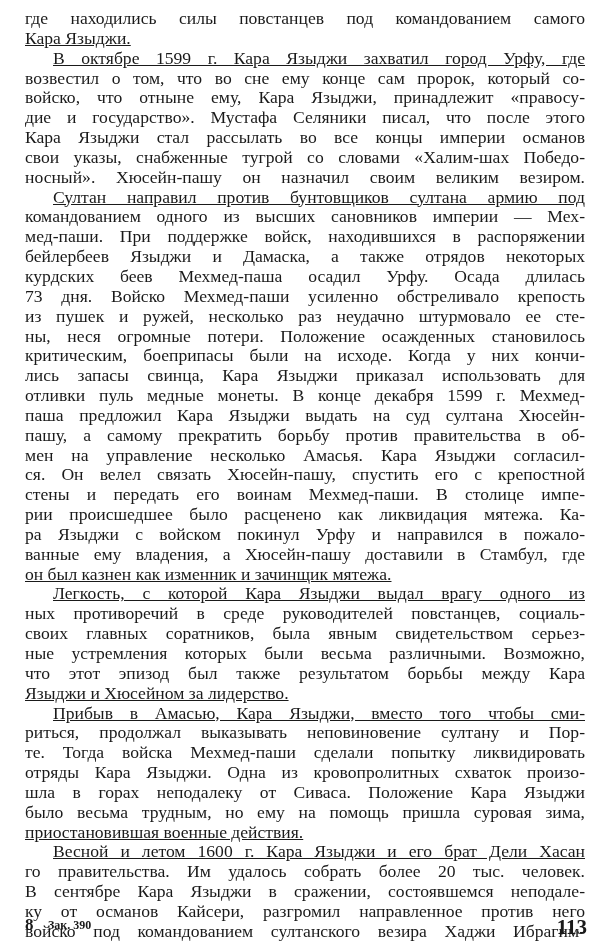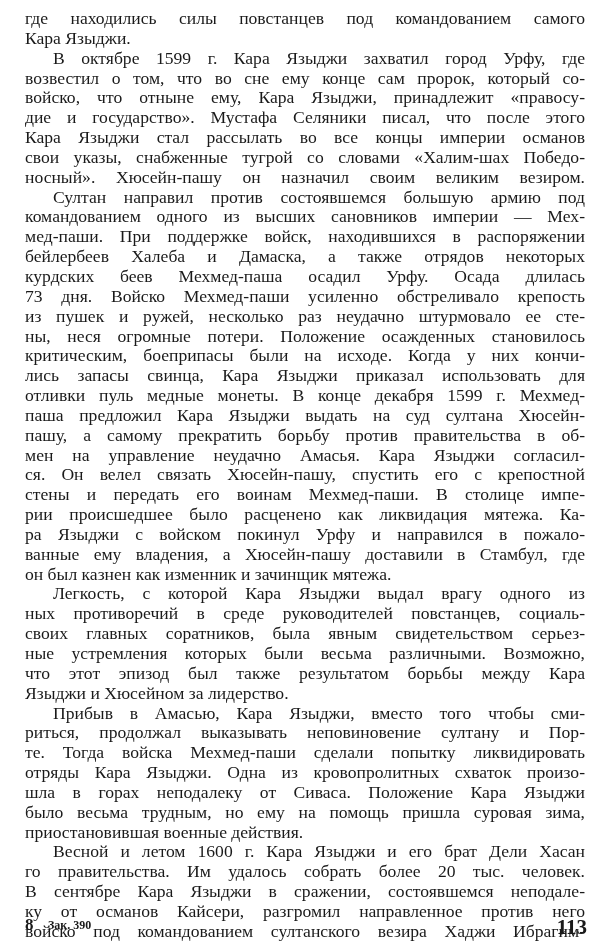"Кара Языджи." .line.last { text-decoration: none -> underline }
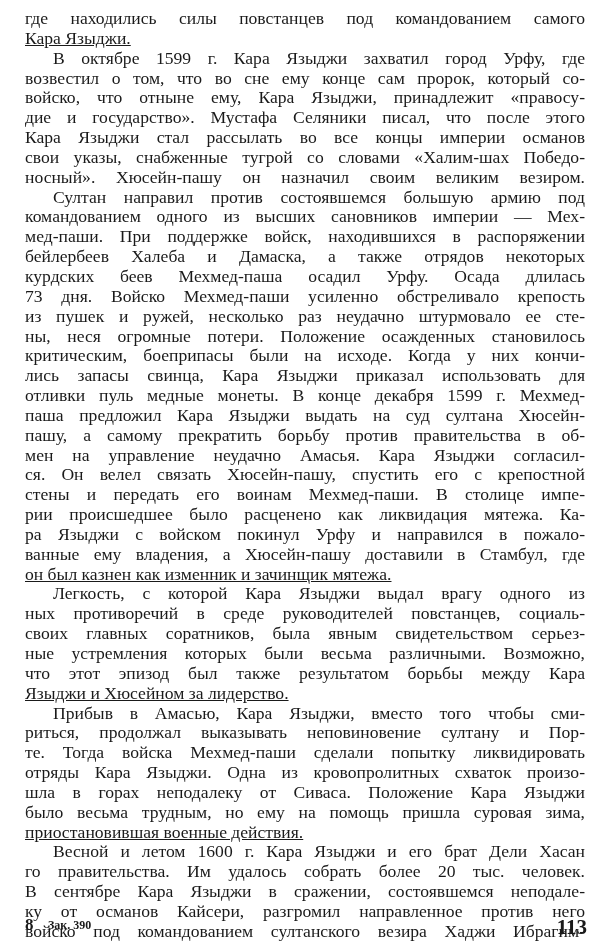"В октябре 1599 г. Кара" .line.indent { text-decoration: none -> underline }
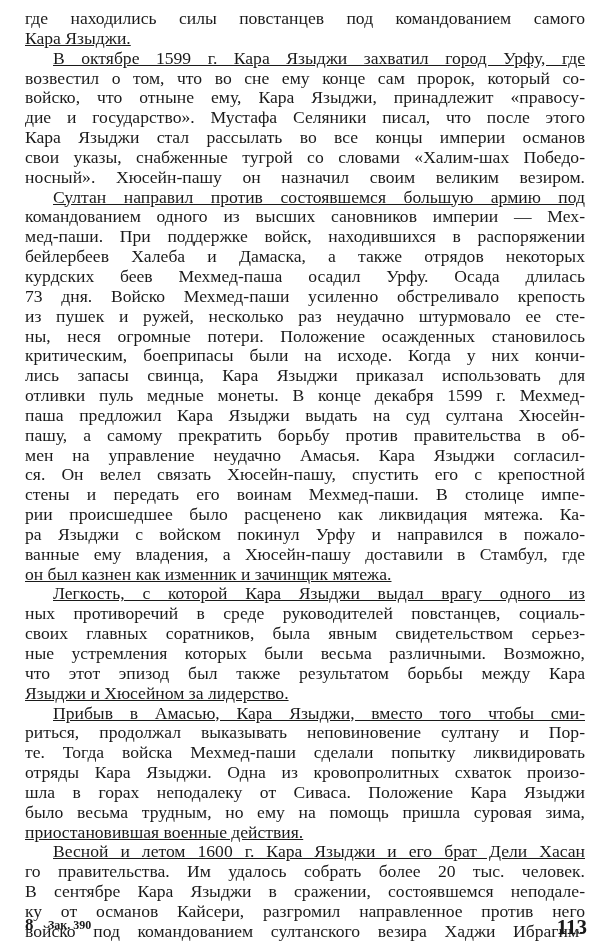"Султан направил против состоявшемся" span.line { text: состоявшемся большую -> бунтовщиков султана }
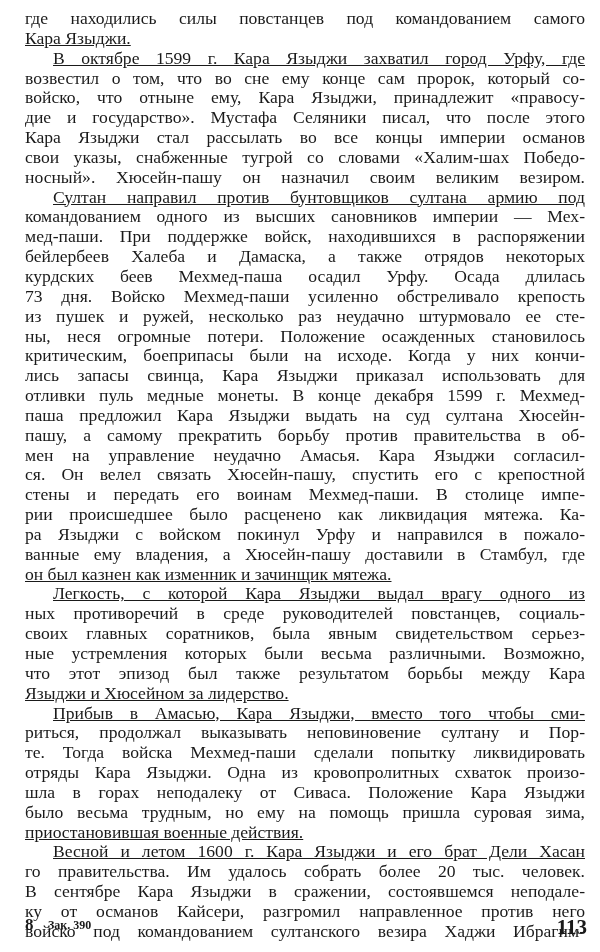"бейлербеев Халеба и Дамаска, а" span.line { text: Халеба -> Языджи }
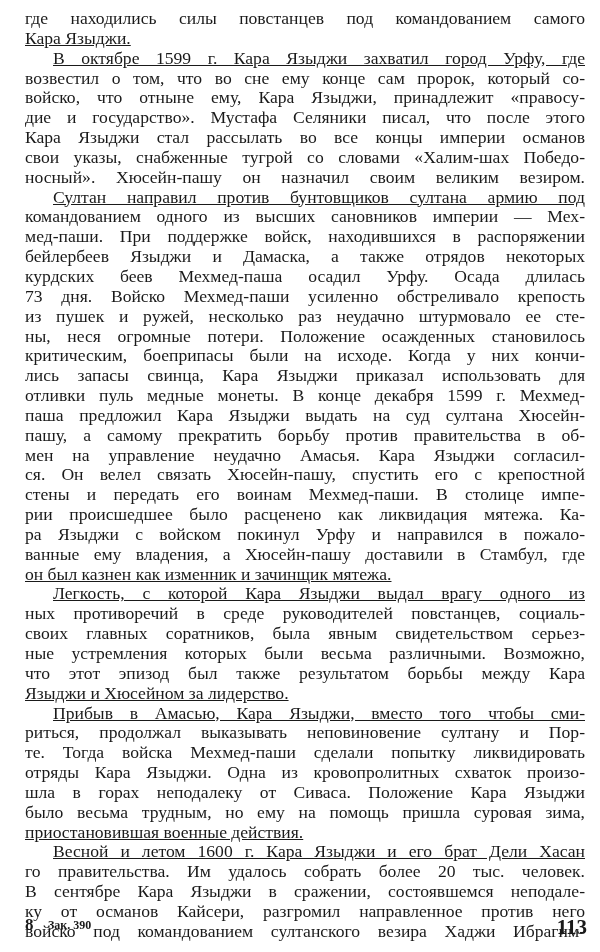"мен на управление неудачно Амасья." span.line { text: неудачно -> несколько }
